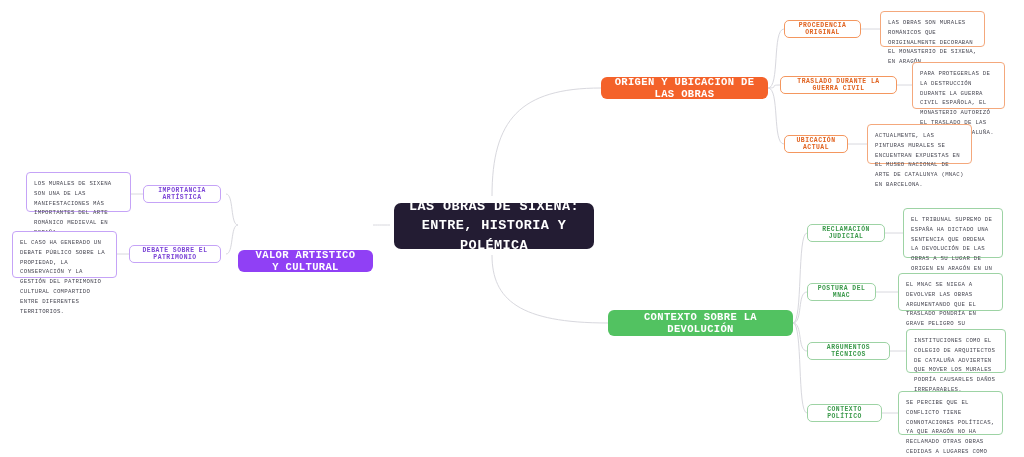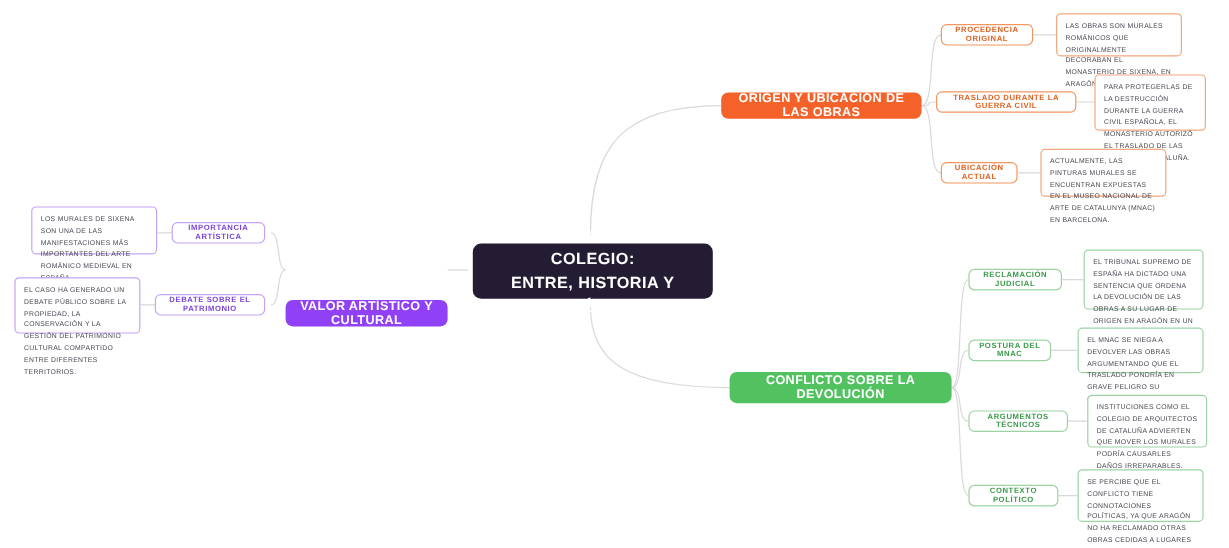"ORIGEN Y UBICACIÓN DE LAS" .node { font-family: none -> Liberation Mono, monospace }
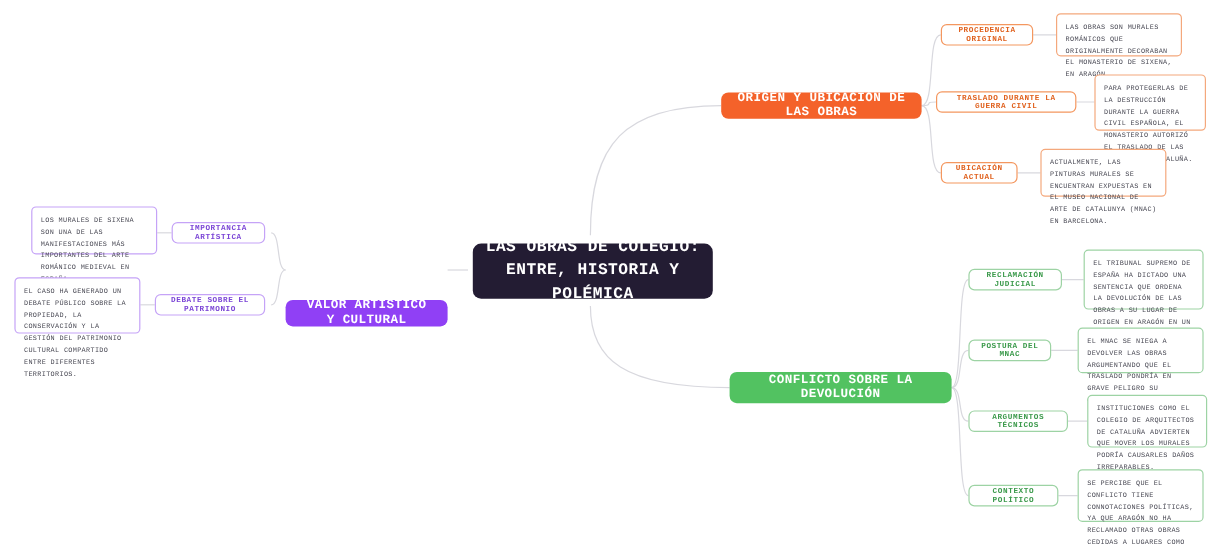"LAS OBRAS DE COLEGIO:" div { text: COLEGIO -> SIXENA }
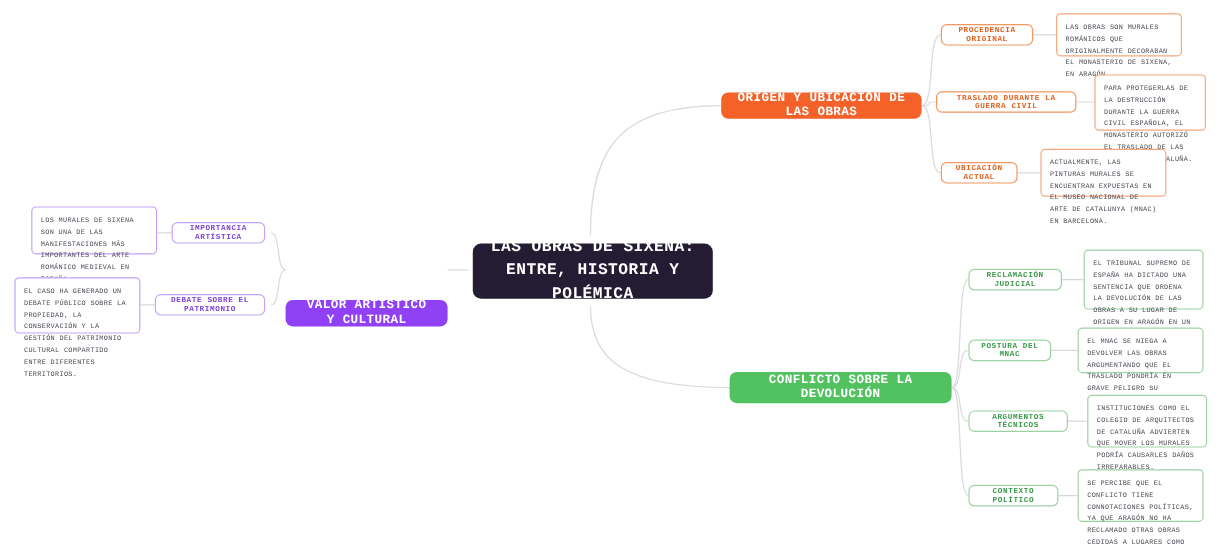"CONFLICTO SOBRE LA DEVOLUCIÓN" span { text: CONFLICTO -> CONTEXTO }
